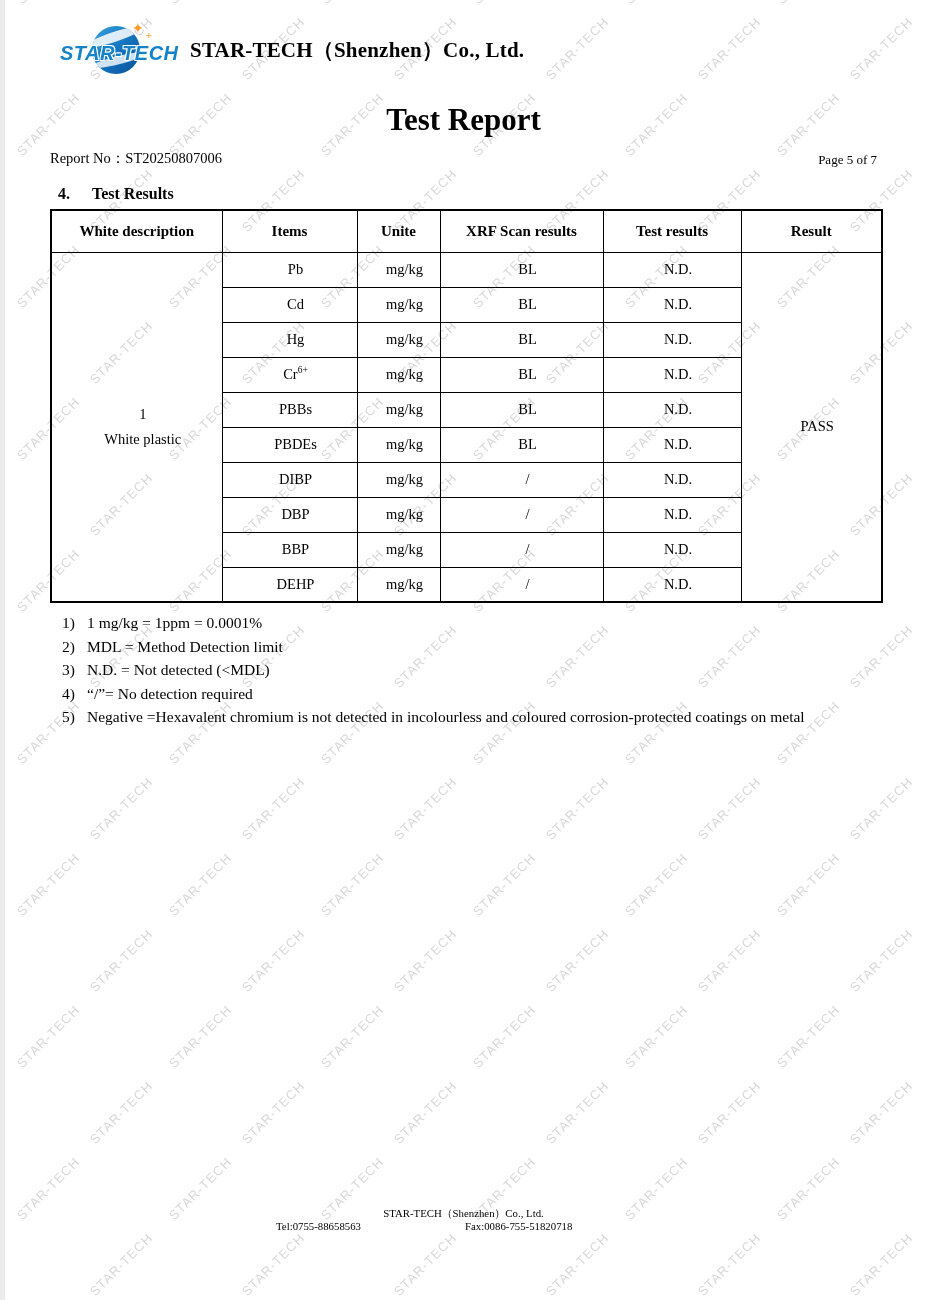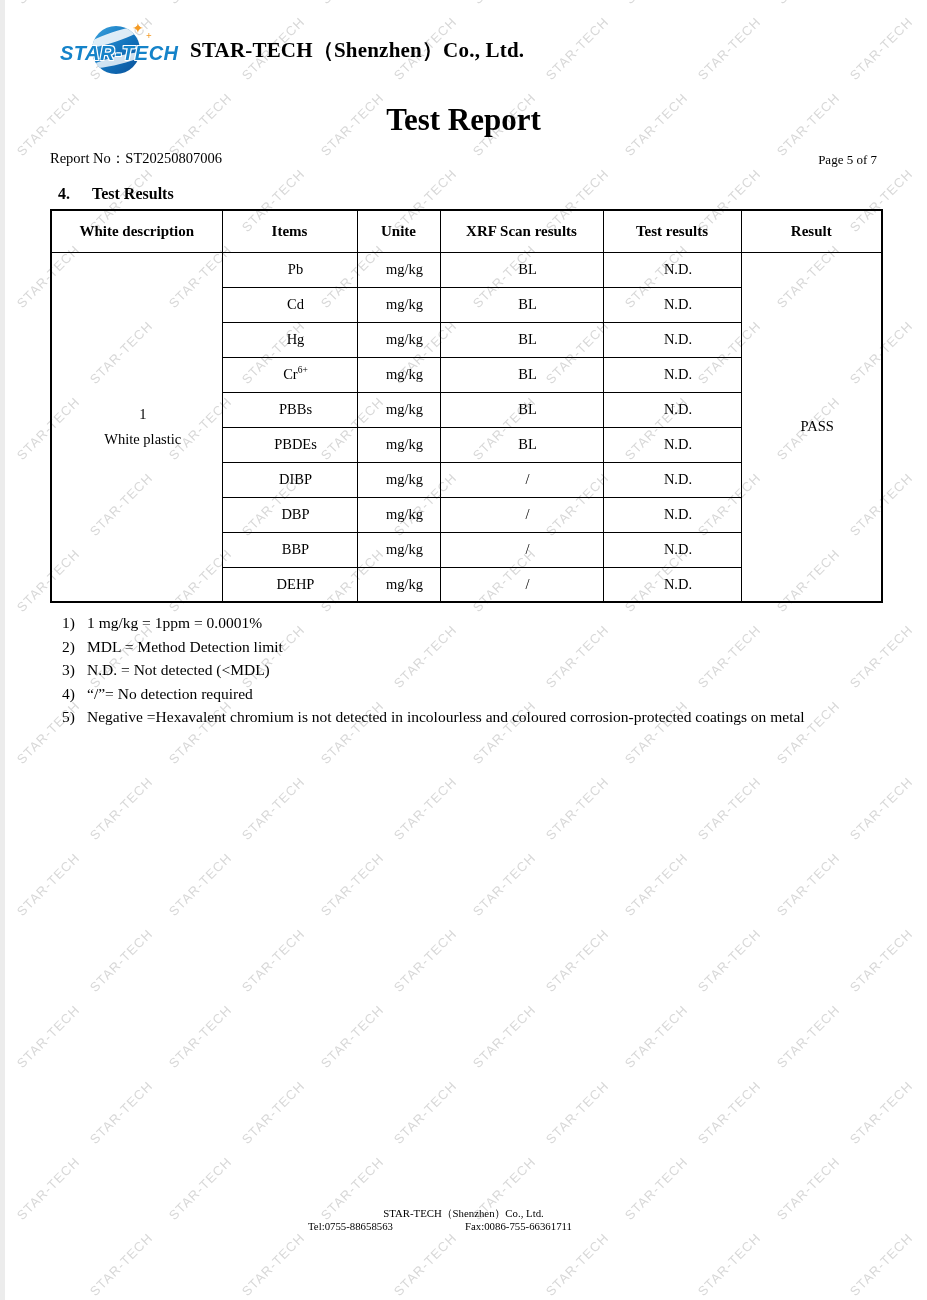"Tel:0755-88658563" .fc-left { left: 308px -> 276px }
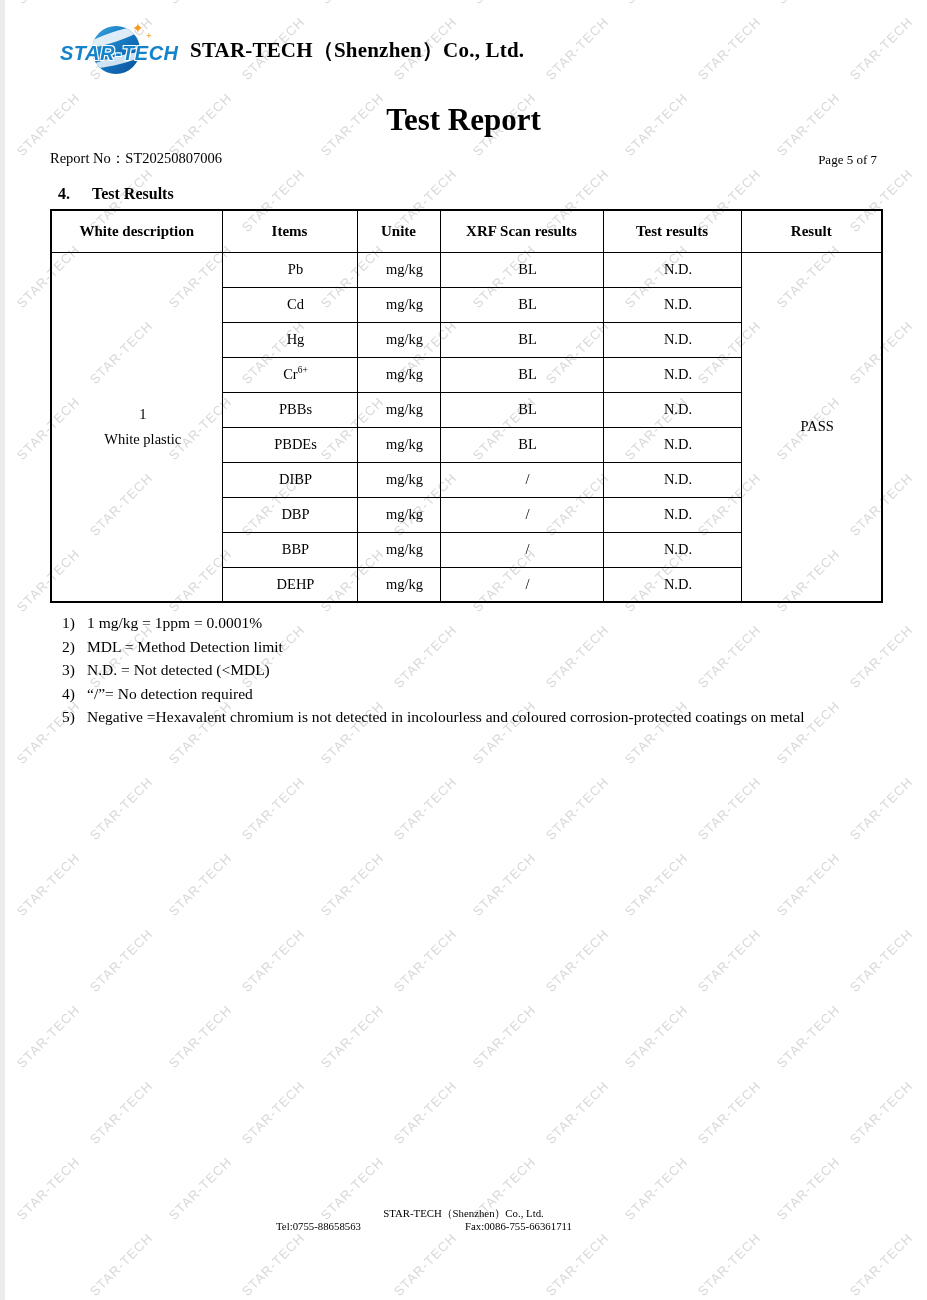"Fax:0086-755-66361711" span.fc-right { text: Fax:0086-755-66361711 -> Fax:0086-755-51820718 }
